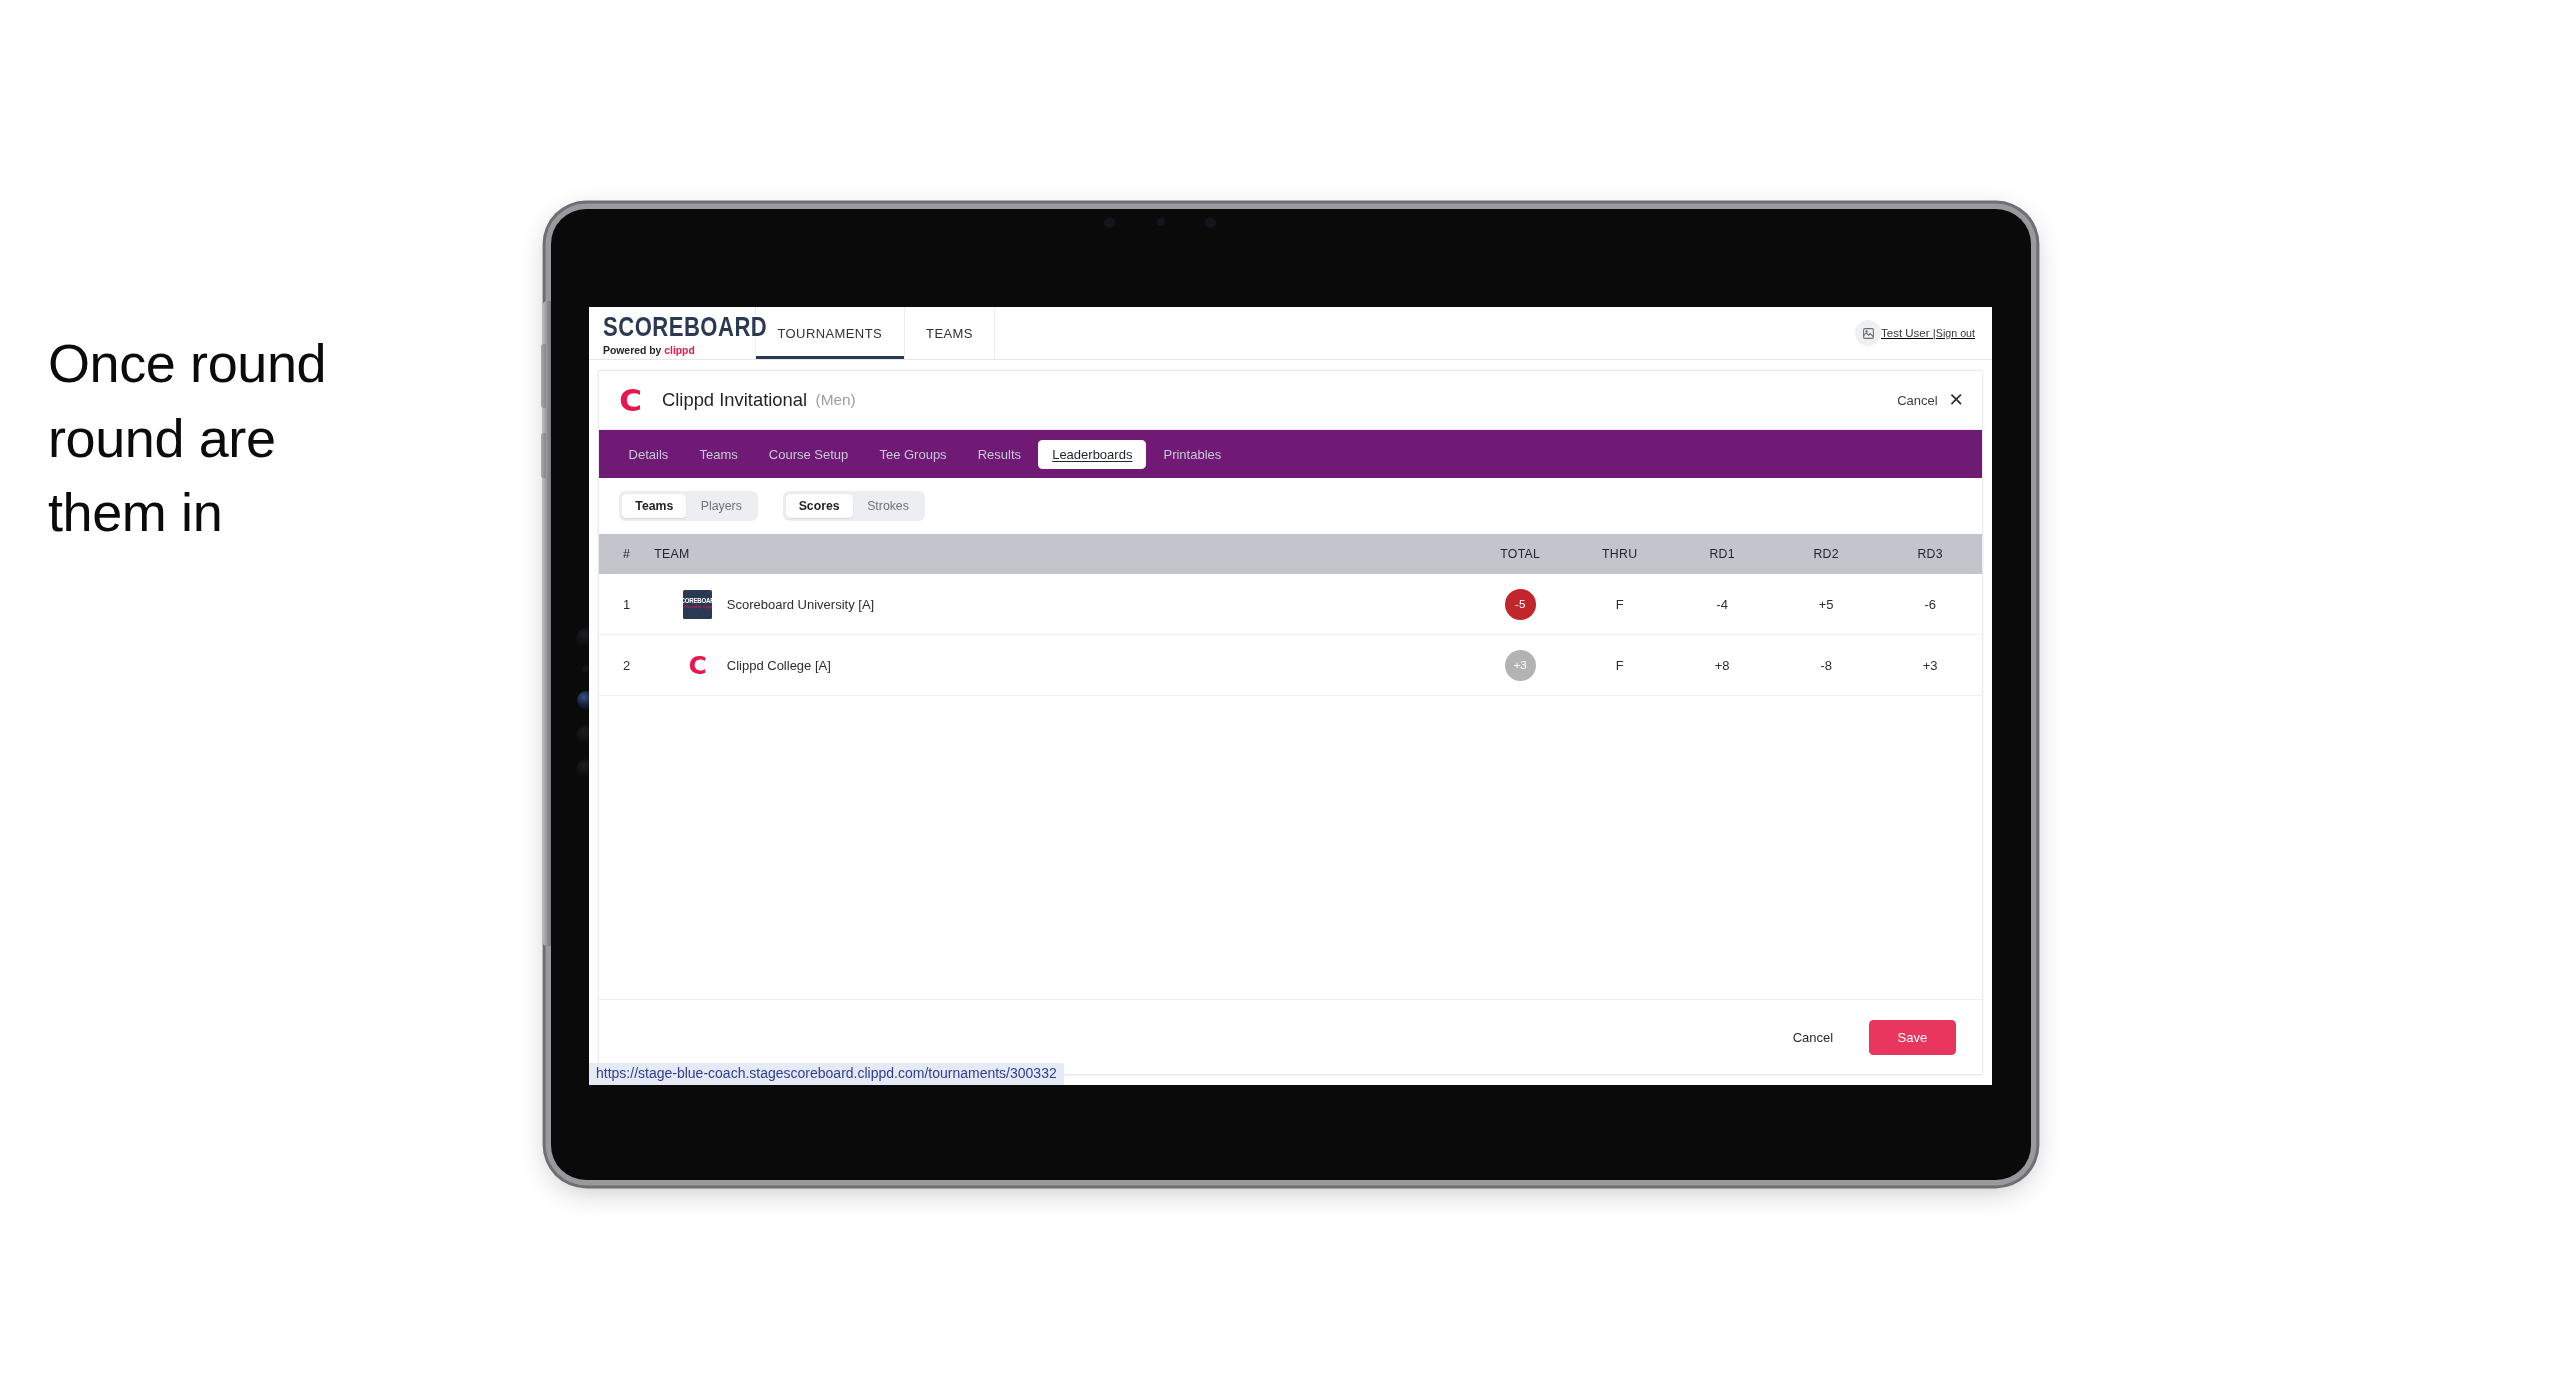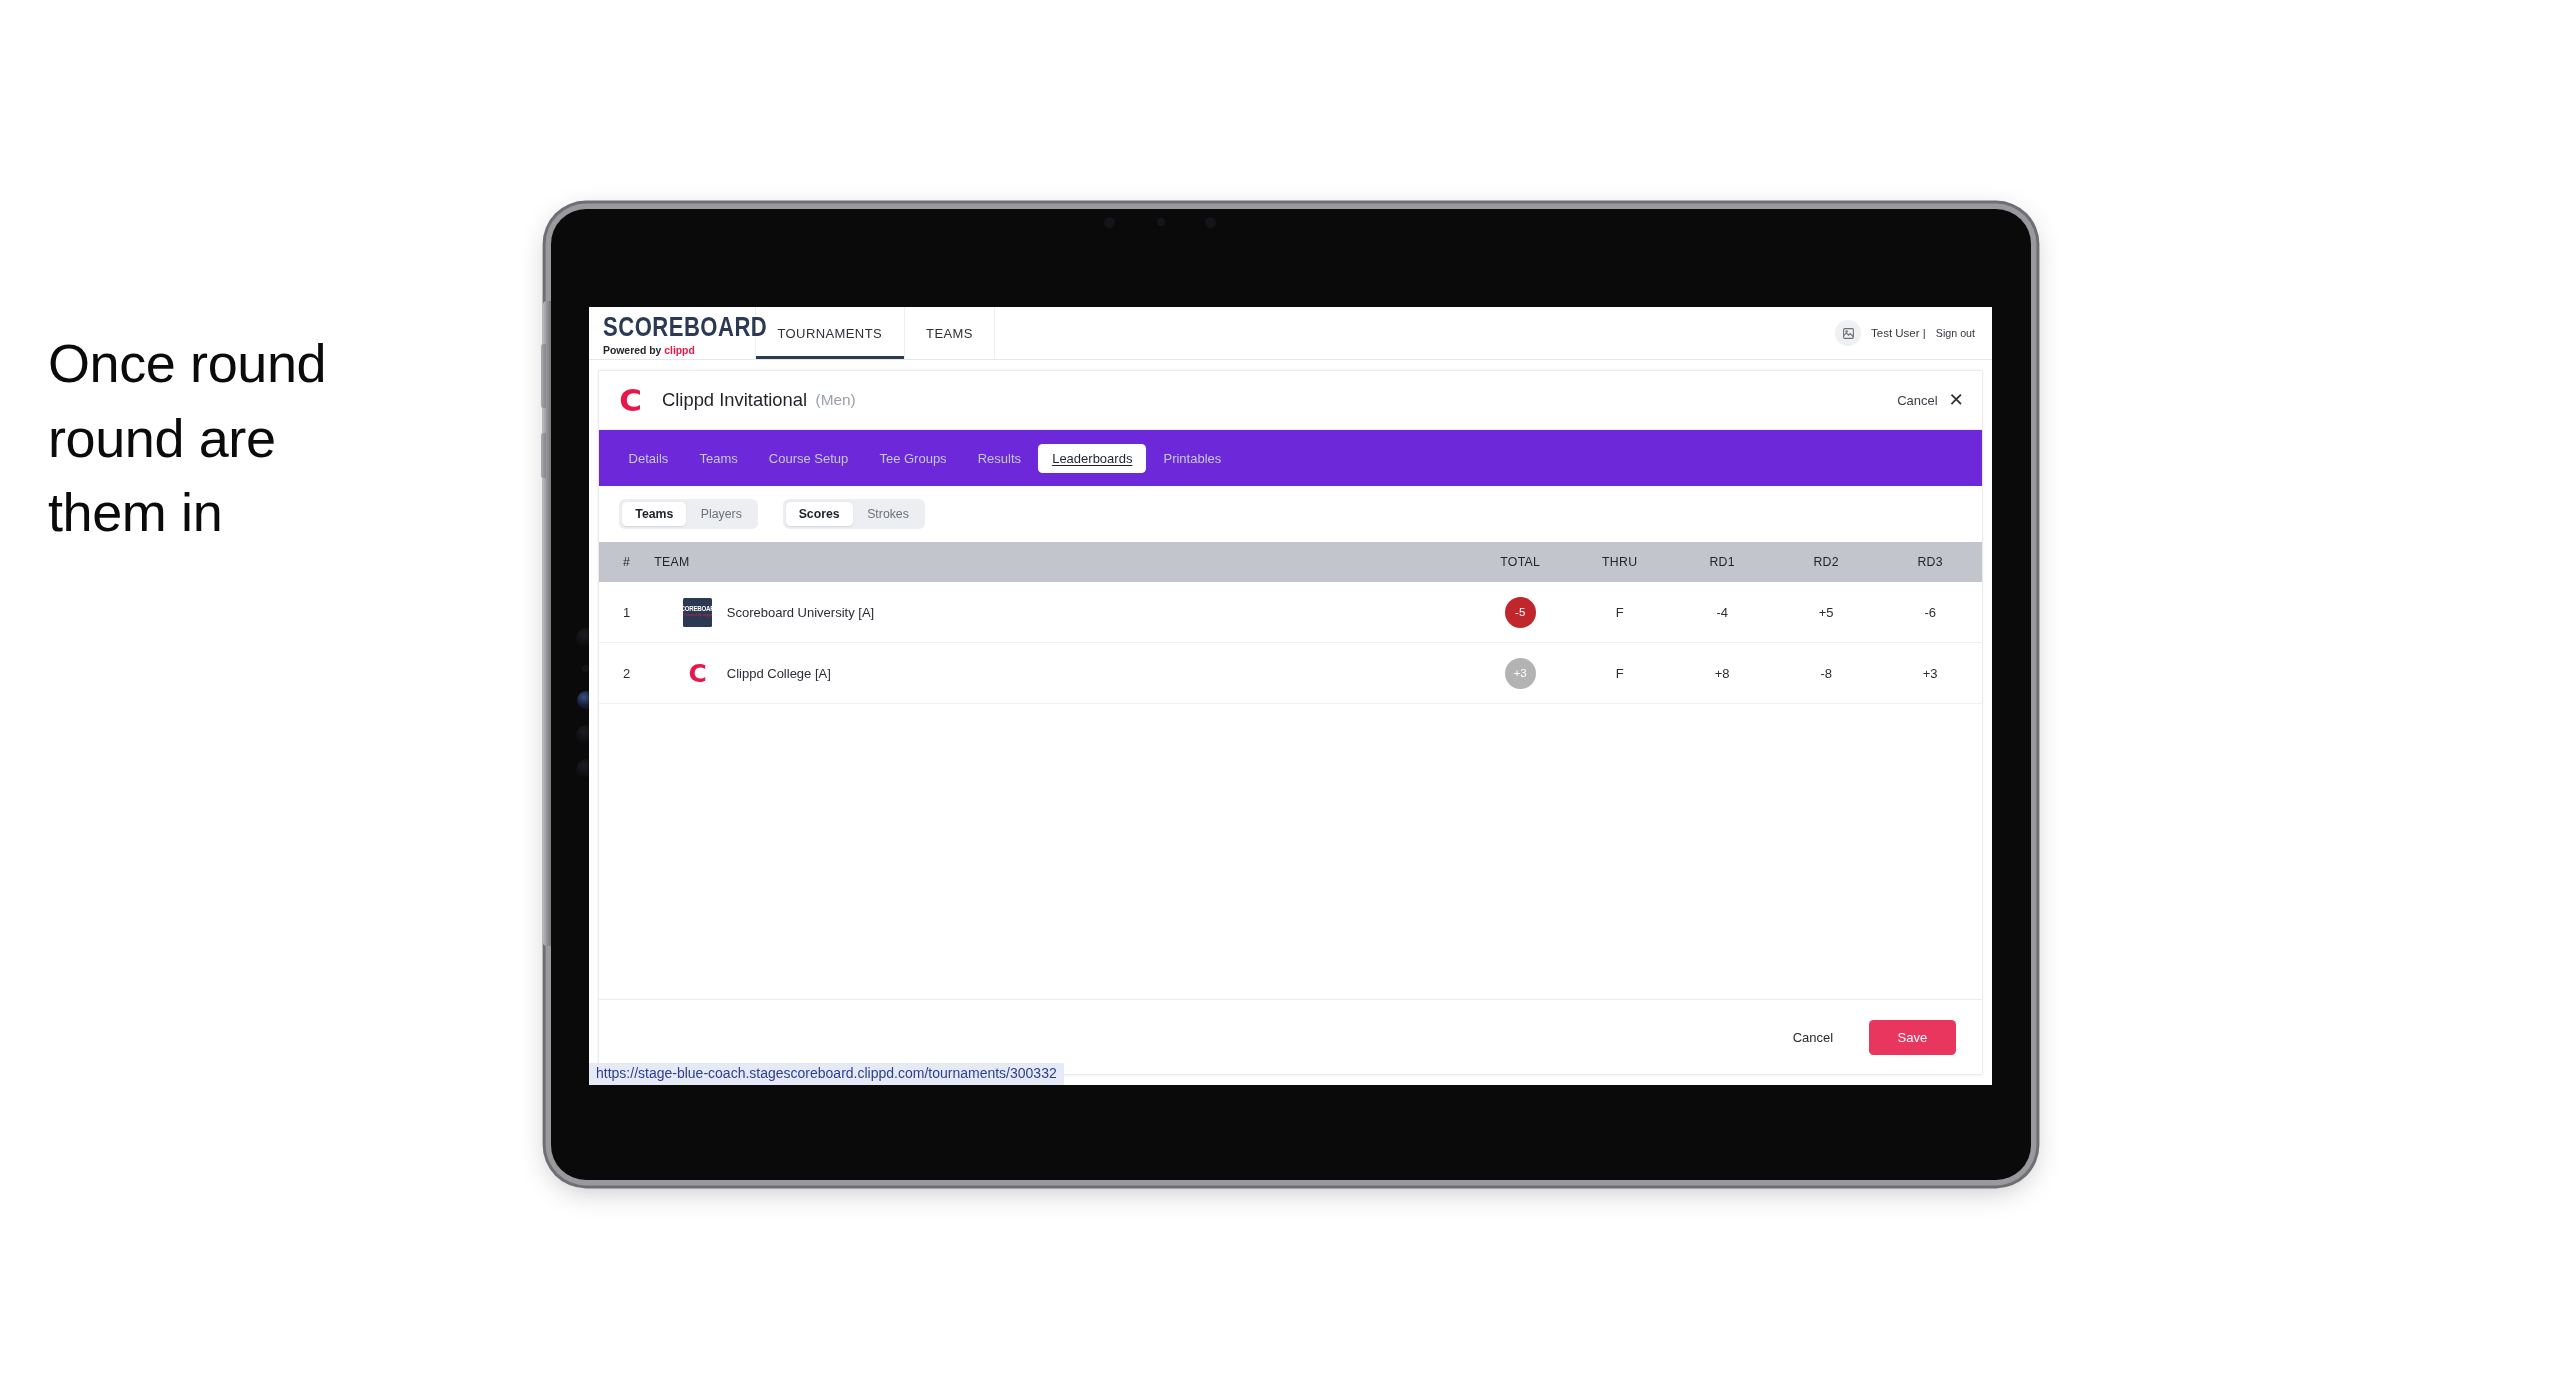"Test User |" .header-right { gap: 10px -> none; text-decoration: none -> underline }
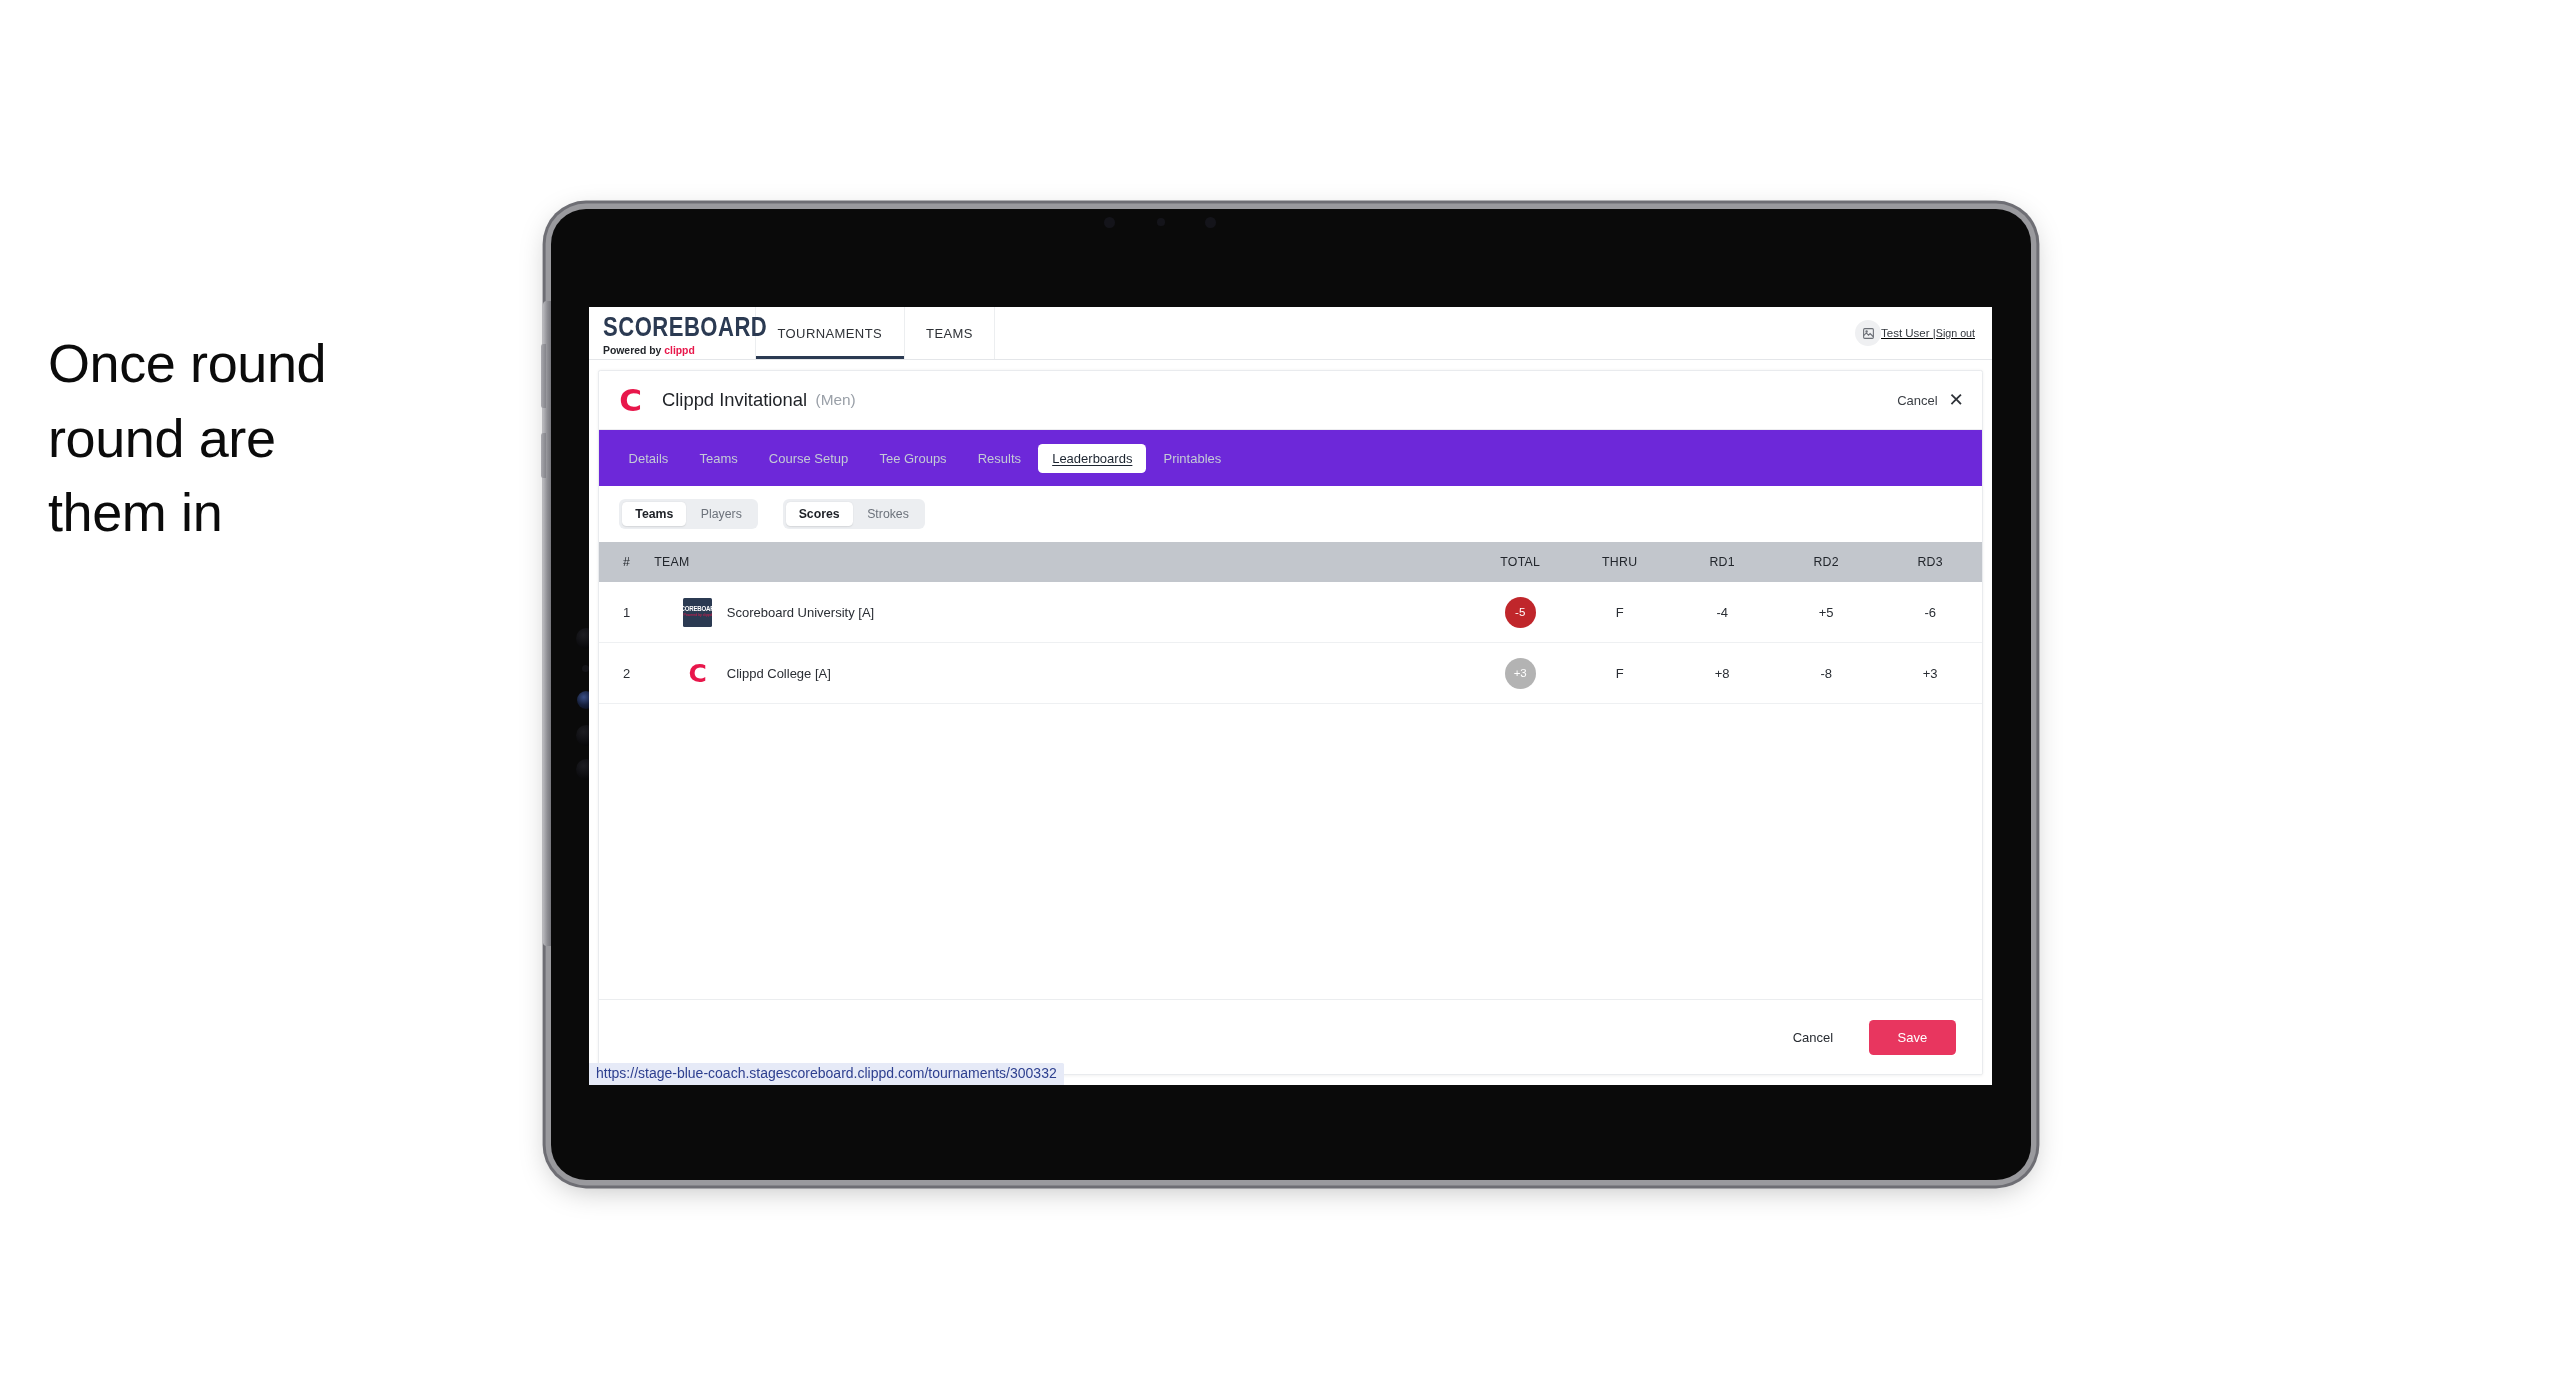"Details" .subnav { background: #6d28d9 -> #701a75; height: 56px -> 48px }
